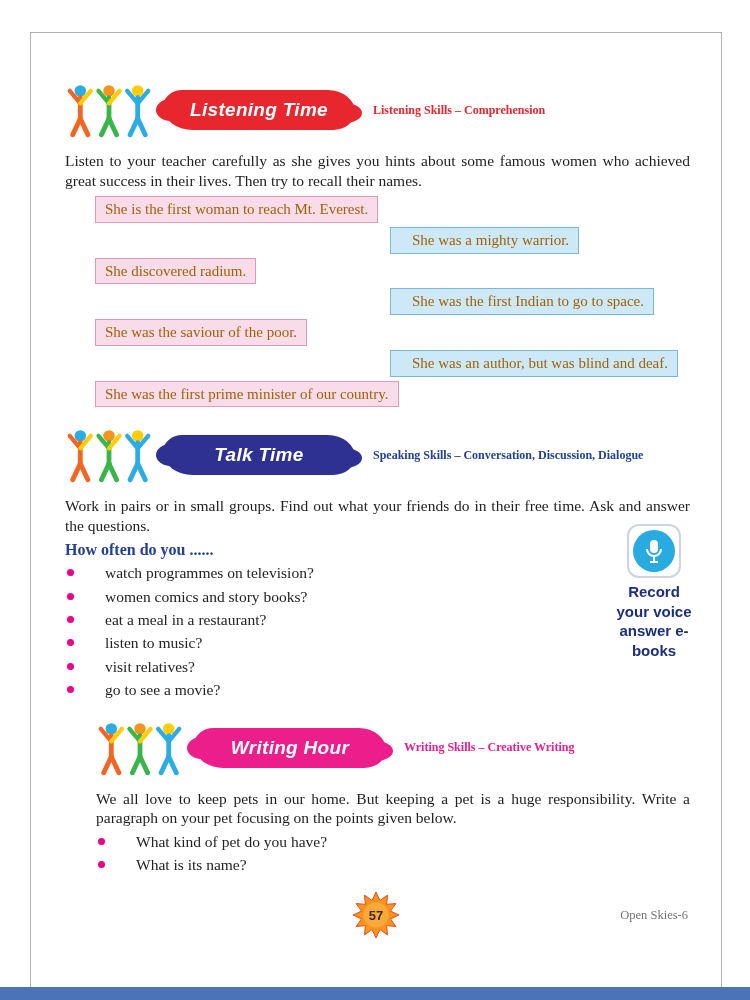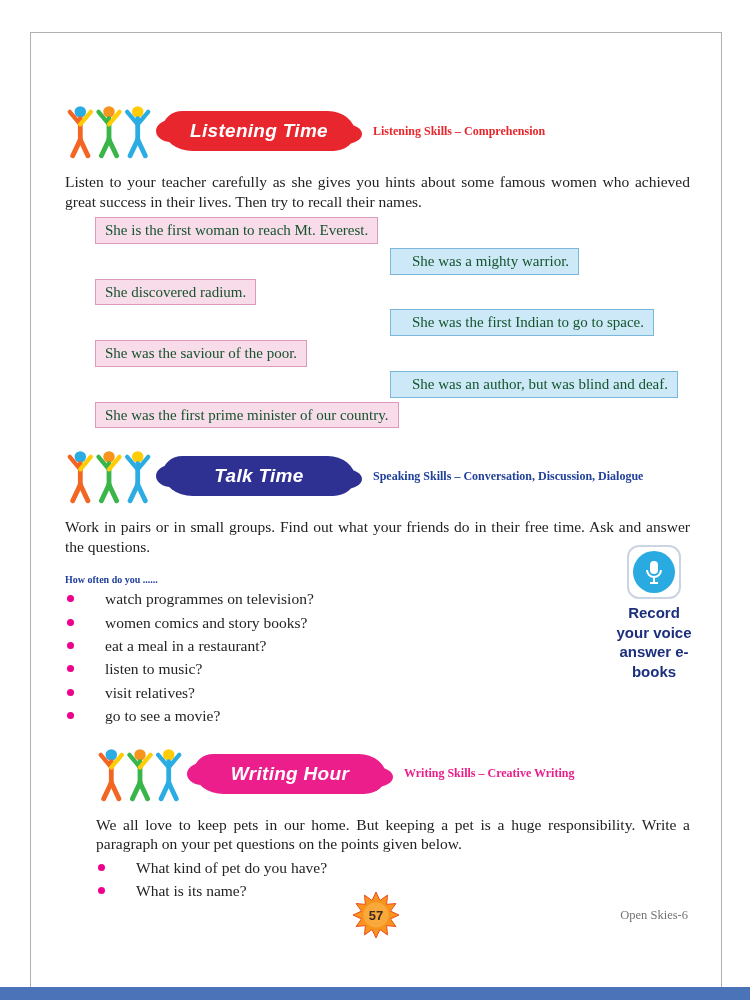"Listening Time" .content { top: 103px -> 82px }
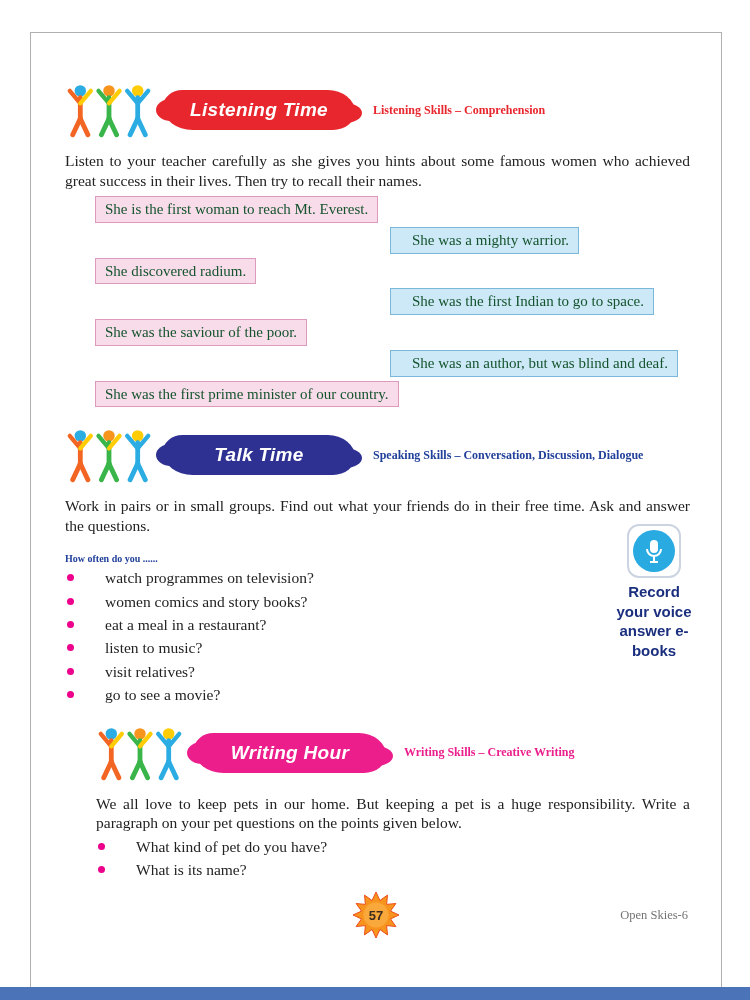"She is the first woman" .hint { color: #14532d -> #a16207 }
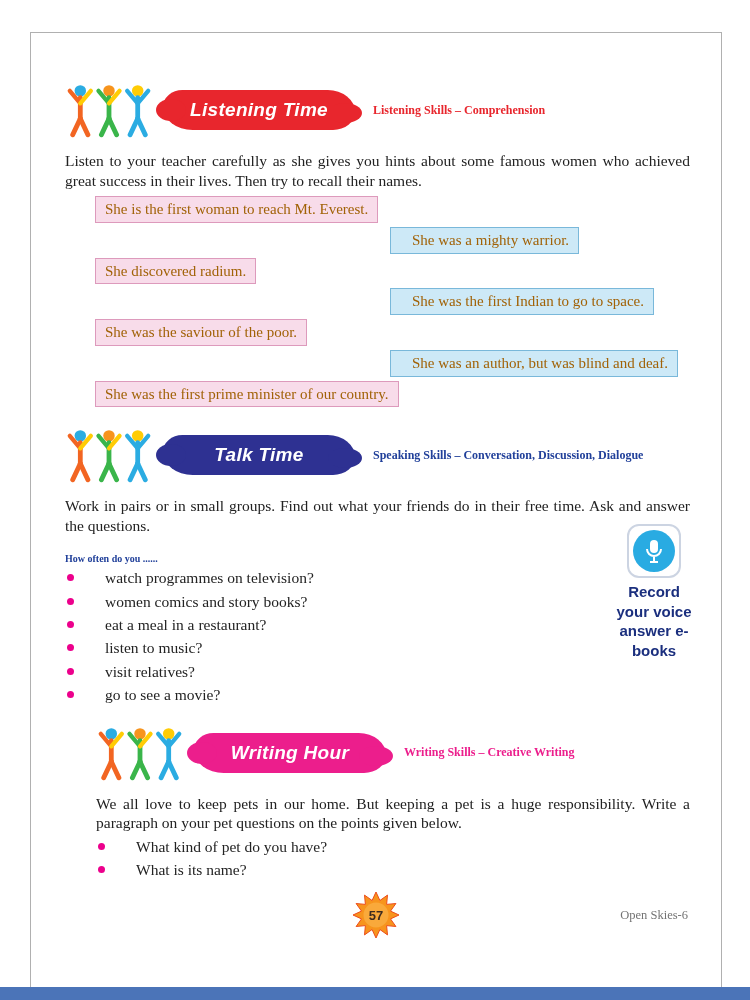"How often do you ......" .blue-heading { font-size: 10px -> 16px; margin-top: 18px -> 6px }
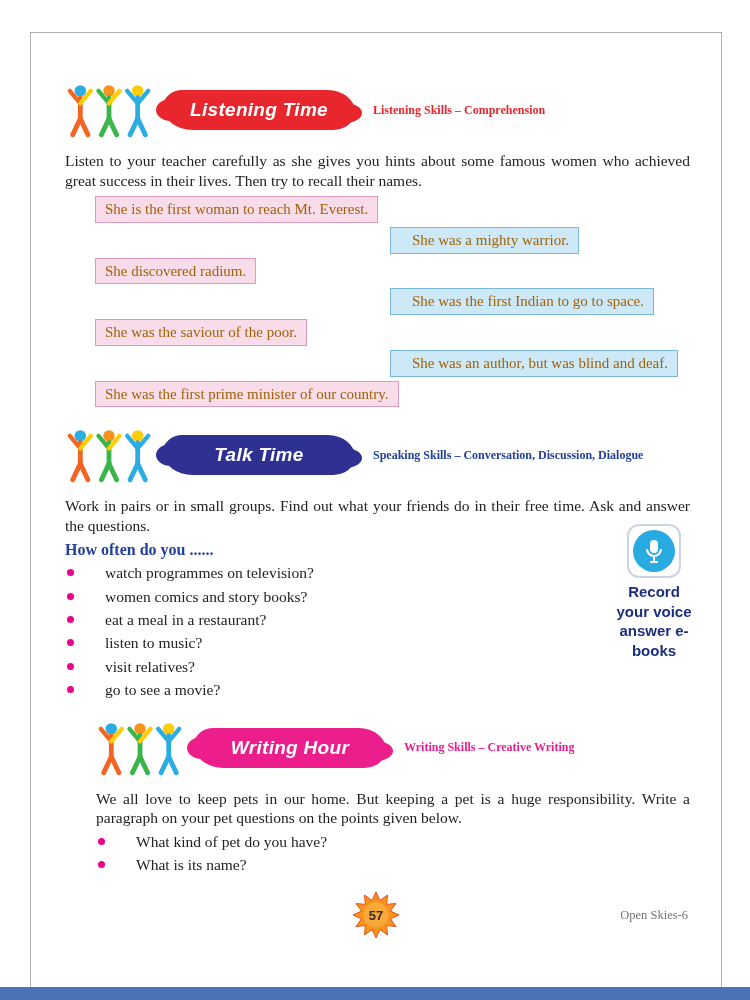"We all love to keep" p.intro { text: questions -> focusing }
